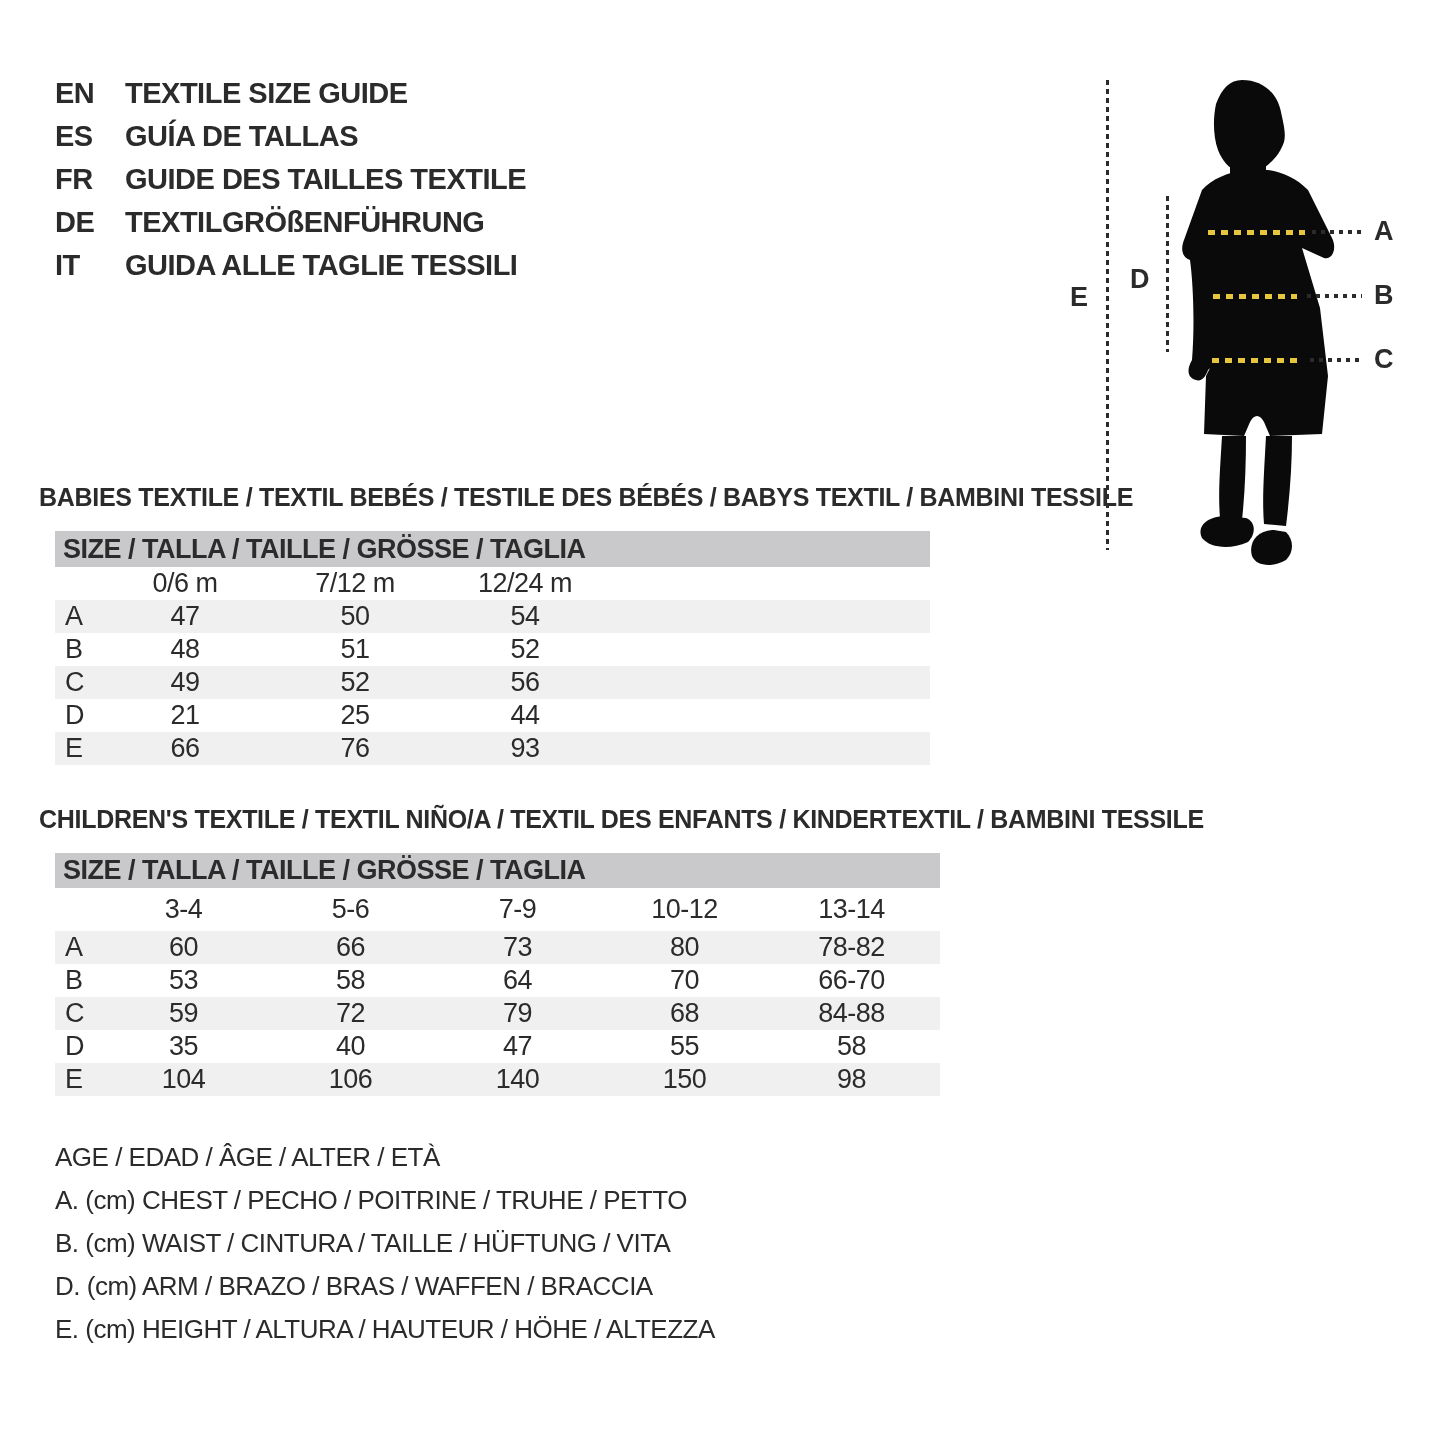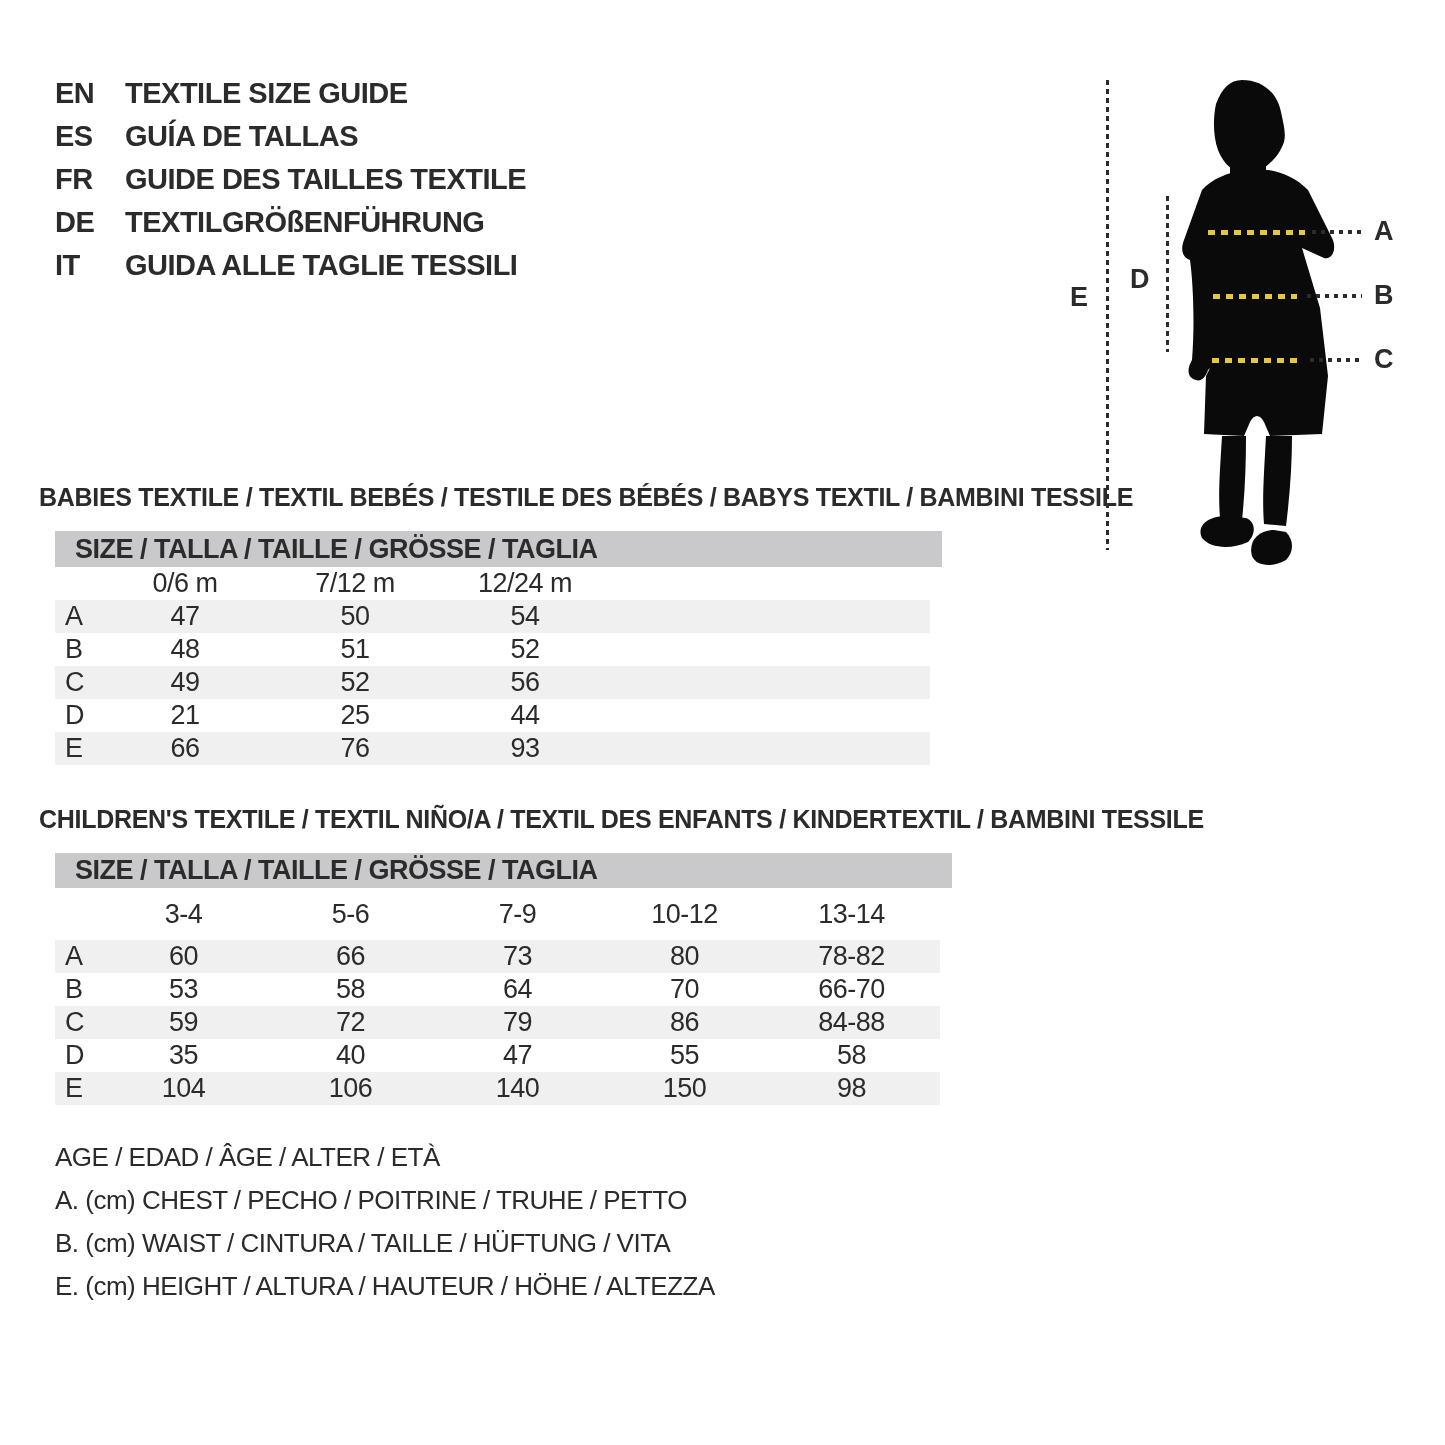"SIZE / TALLA / TAILLE" .size-bar { padding-left: 20px -> 8px }
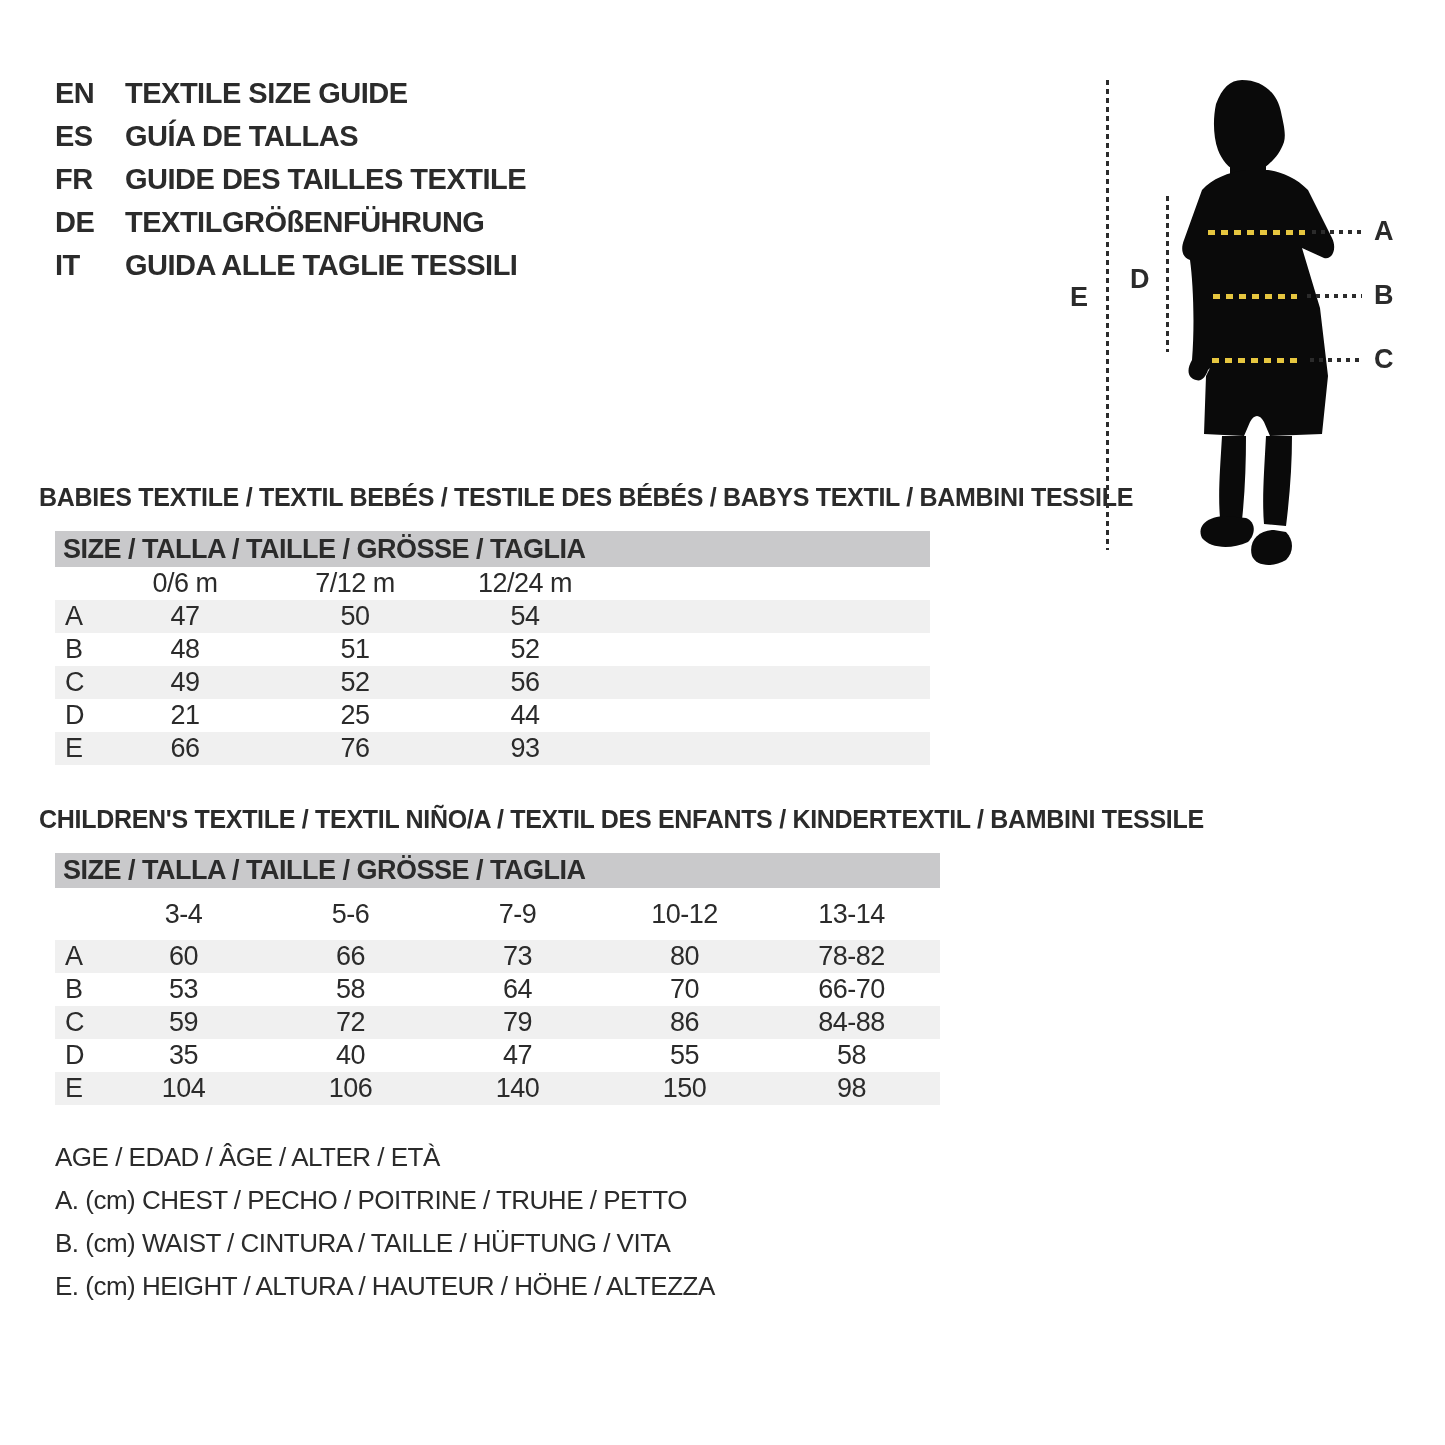"3-4" .children .t-head { height: 52px -> 43px }
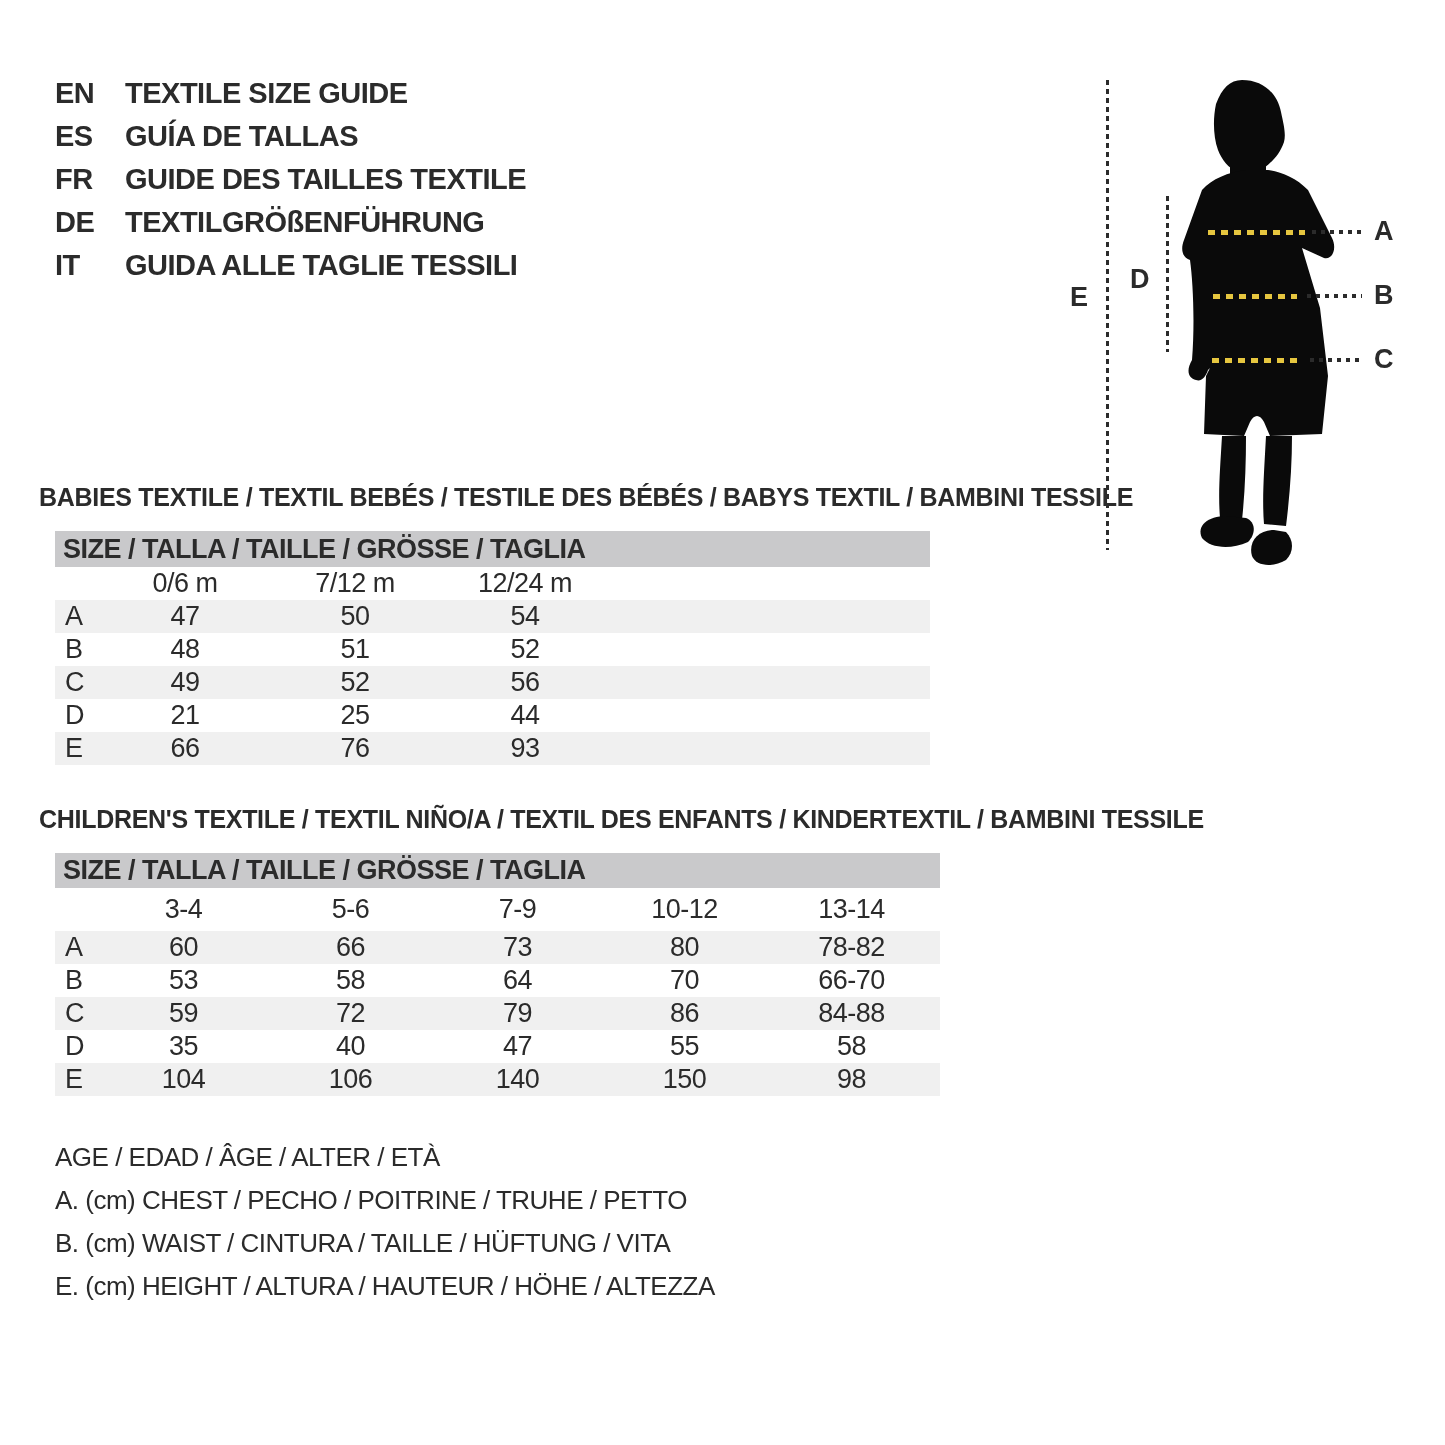"86" div.cell-val { text: 86 -> 68 }
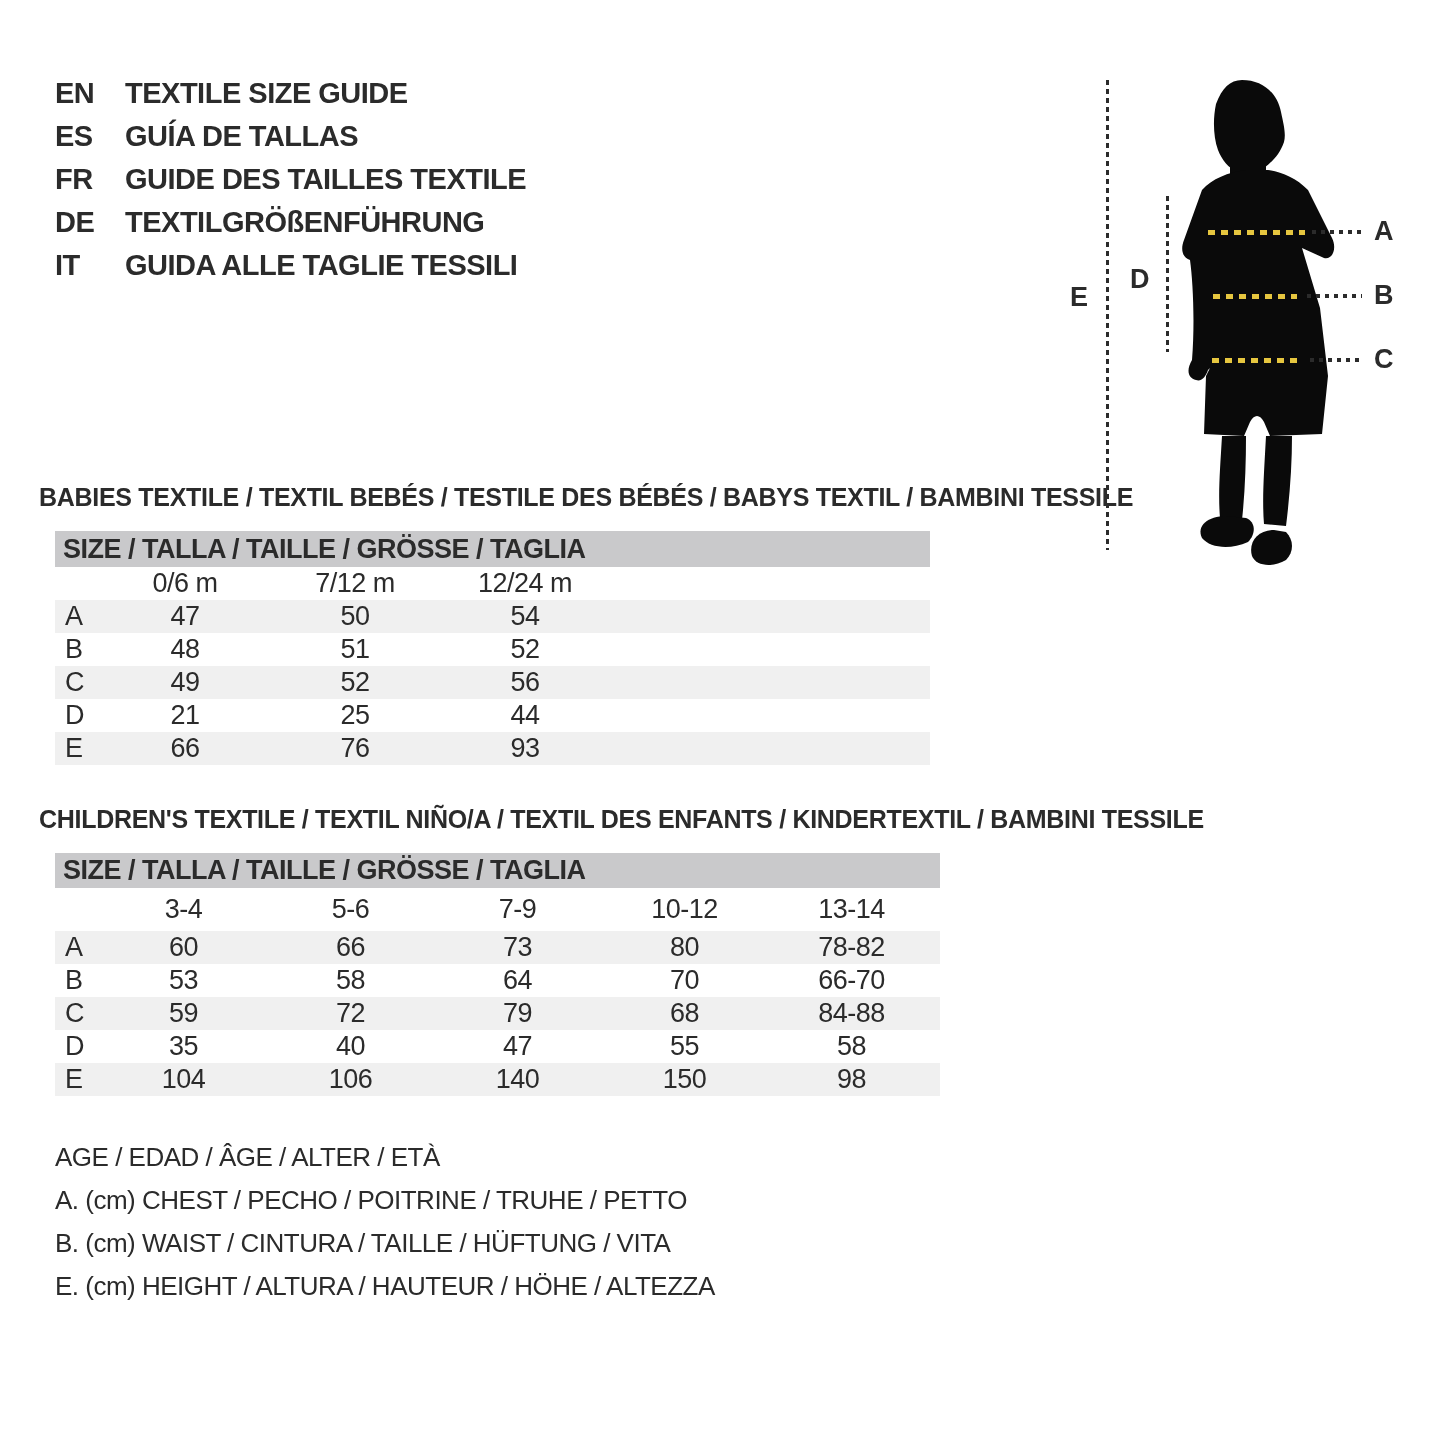"D. (cm) ARM / BRAZO" div.legend-line { html: none -> <div>D. (cm) ARM / BRAZO / BRAS / WAFFEN / BRACCIA</div> }
